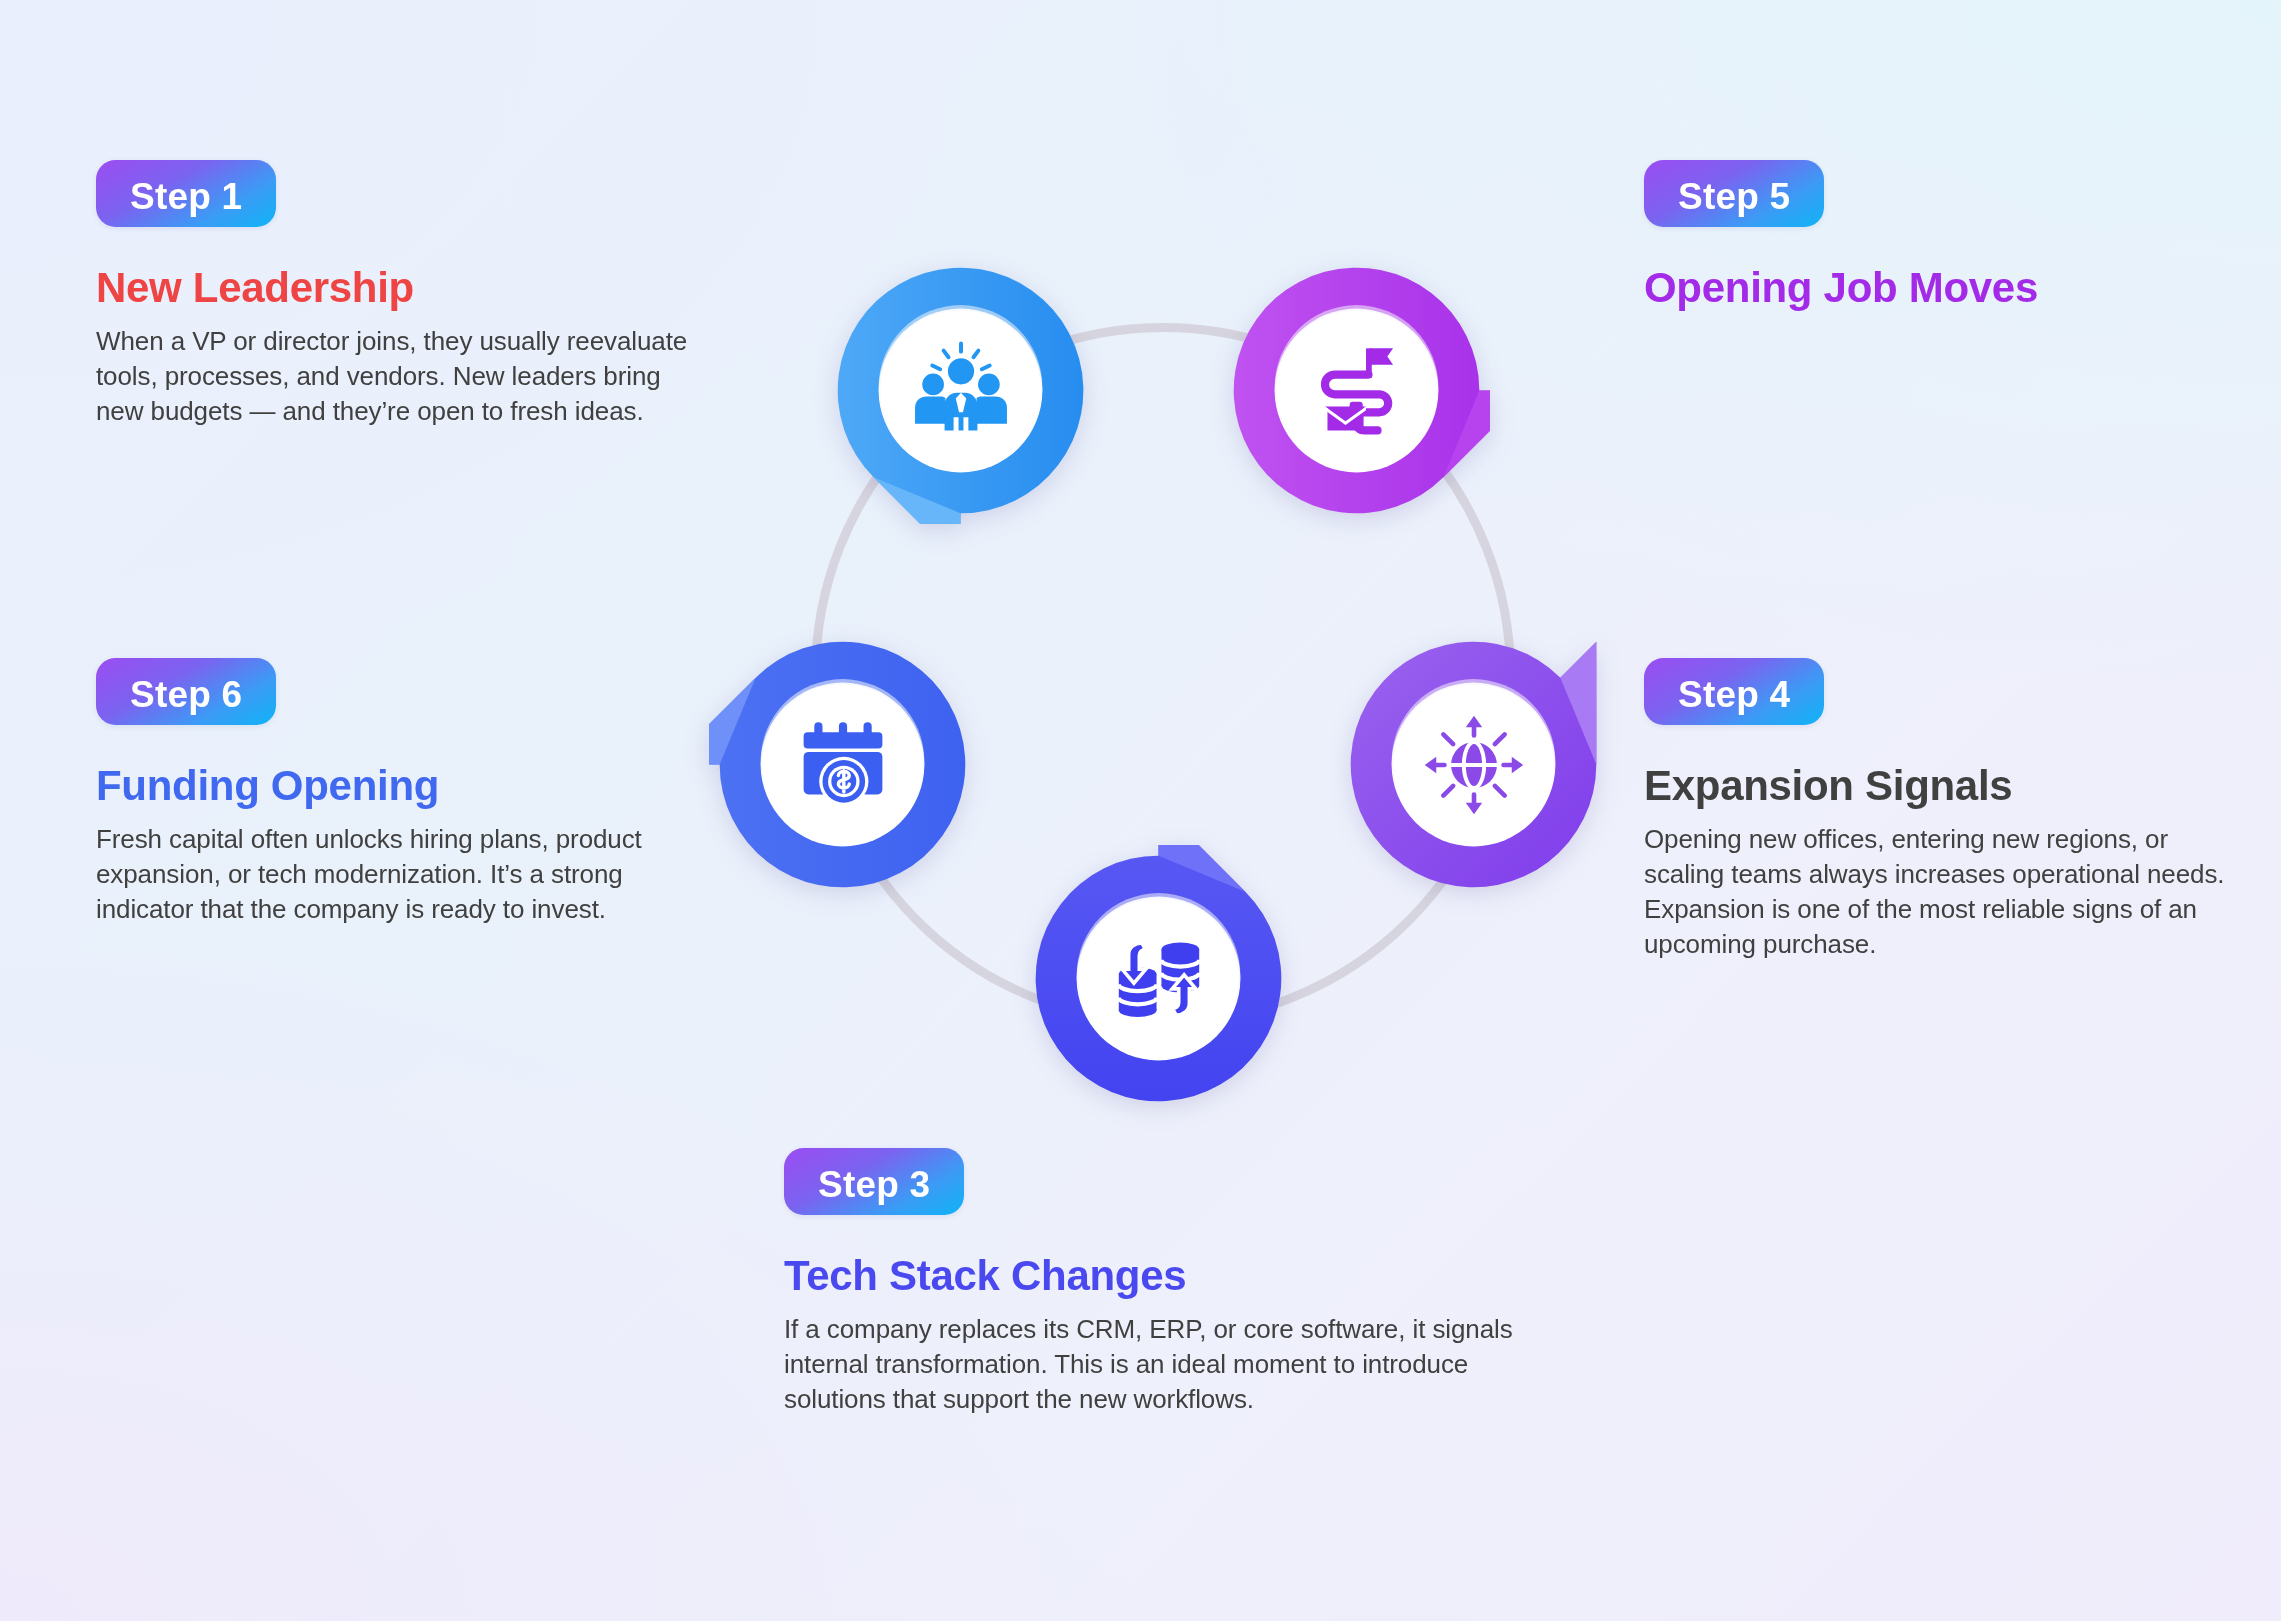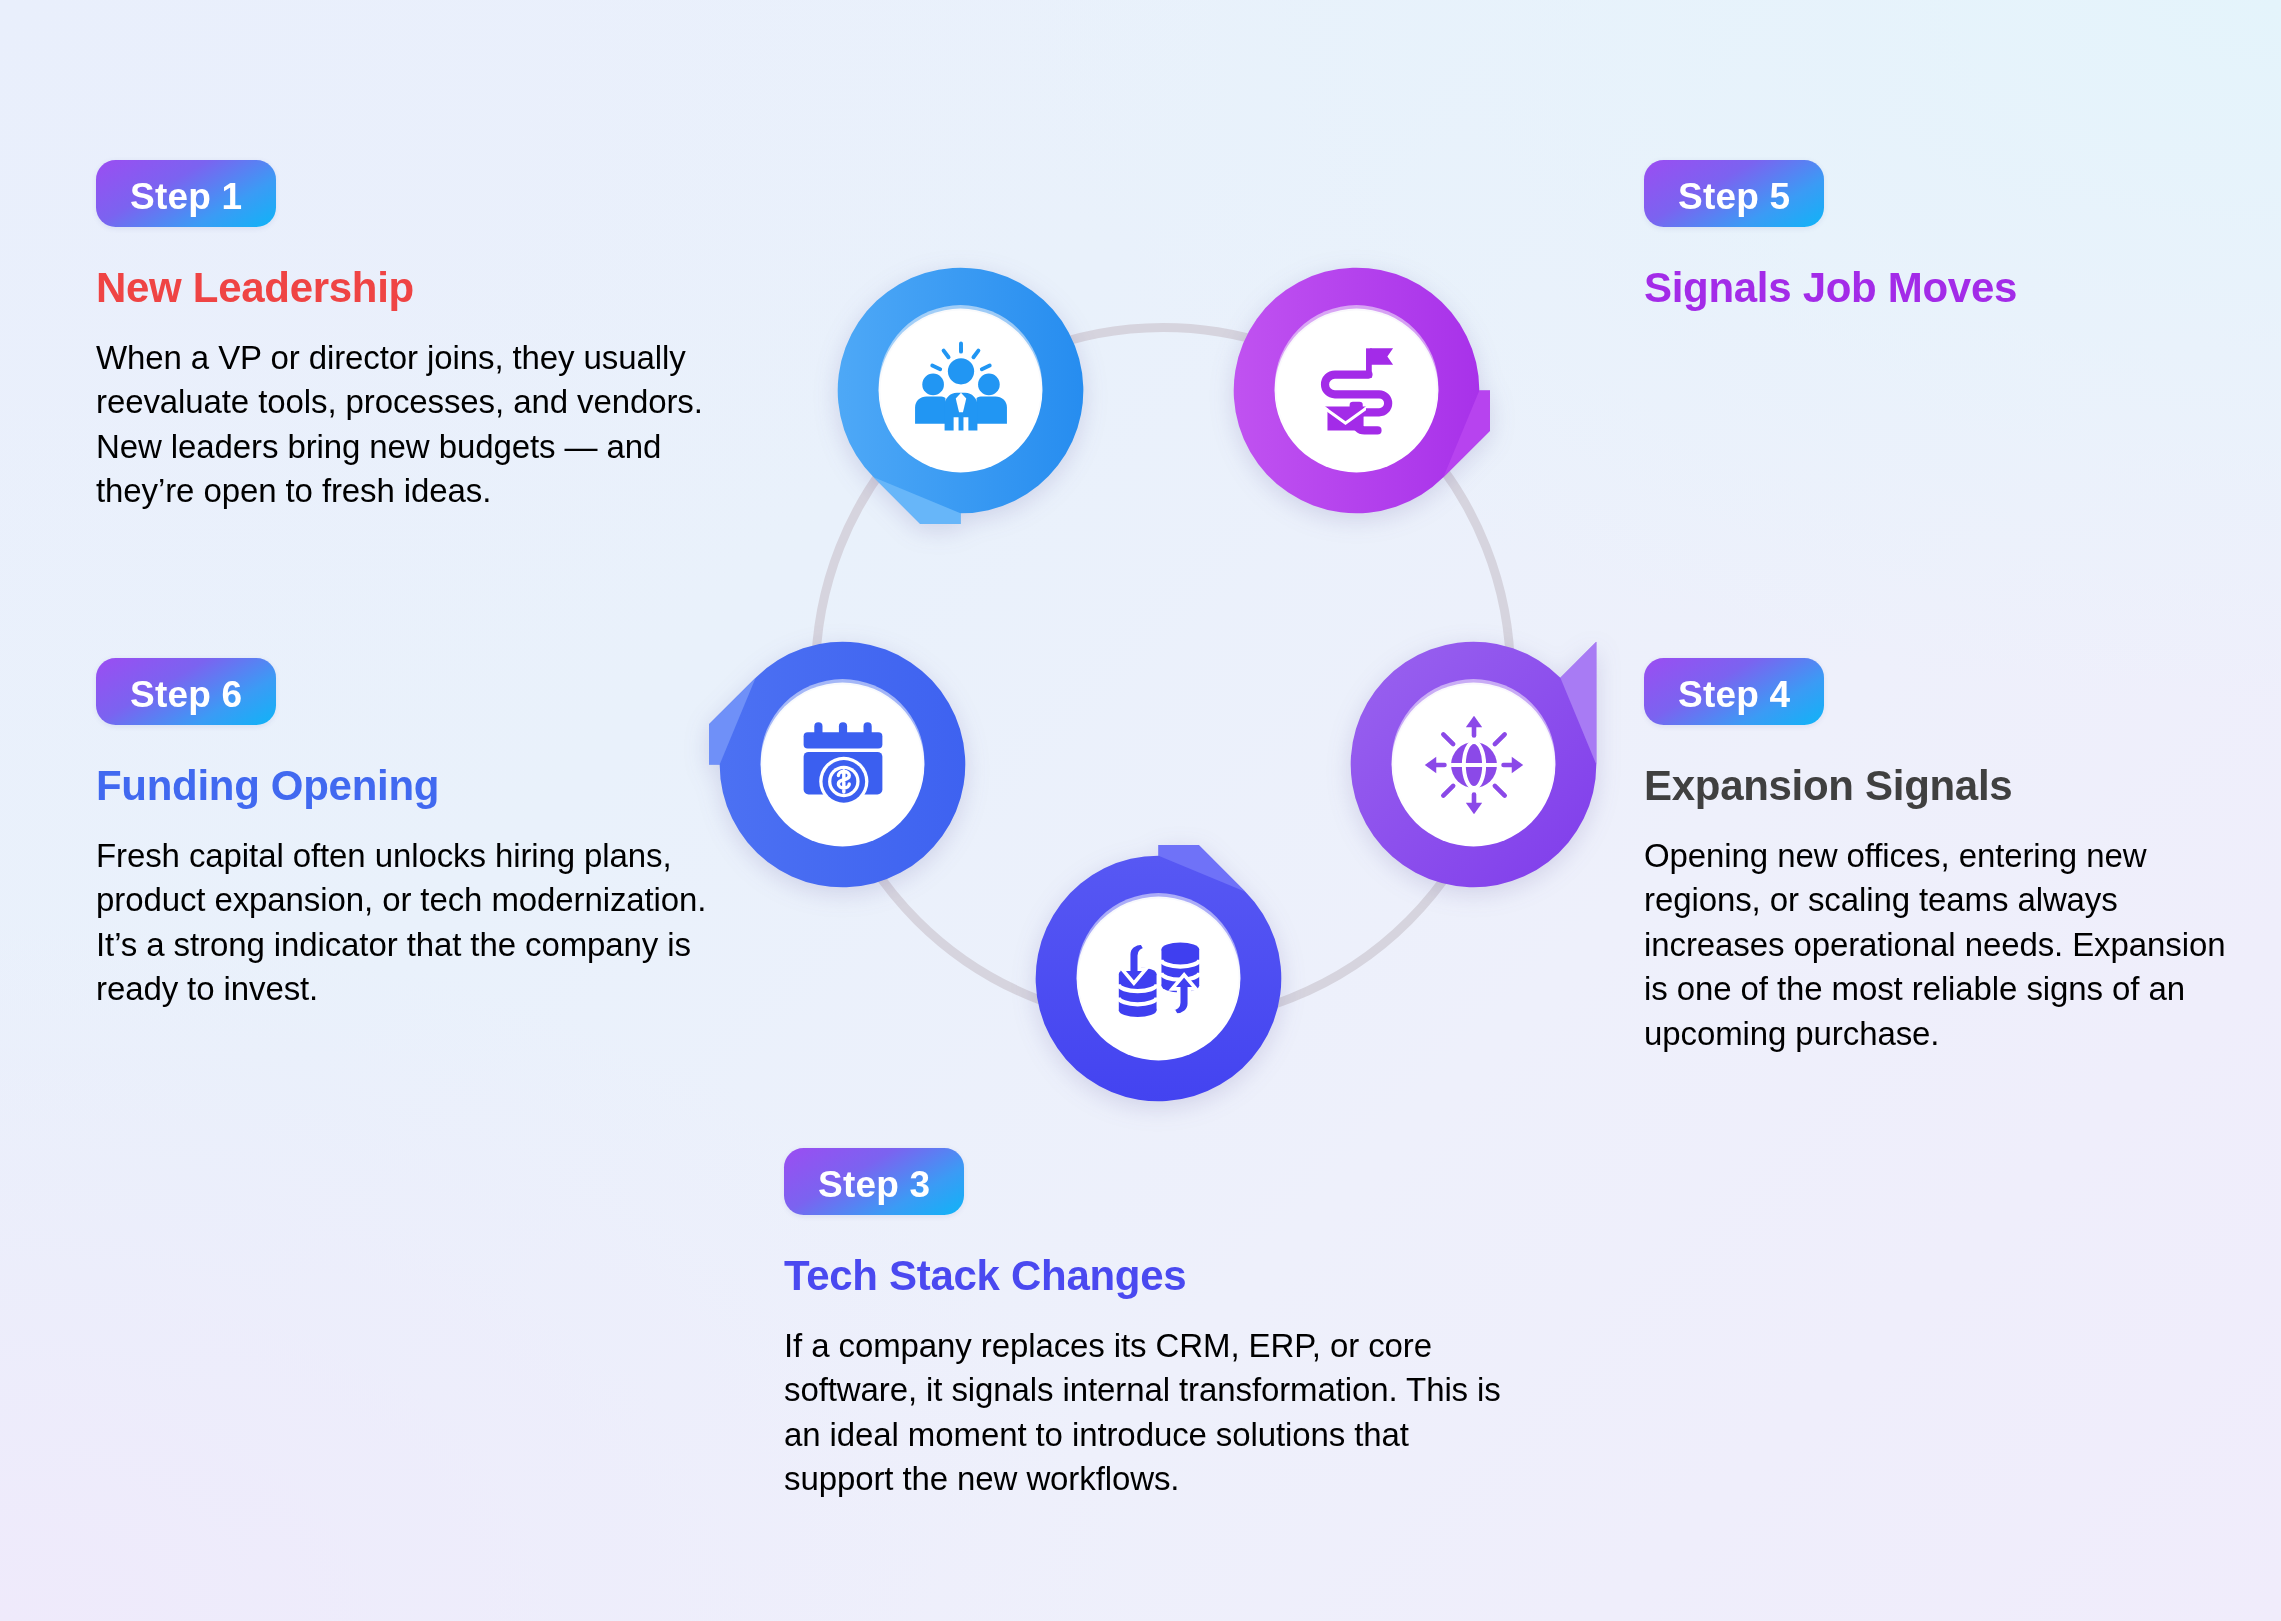"Signals Job Moves" div.heading { text: Signals -> Opening }
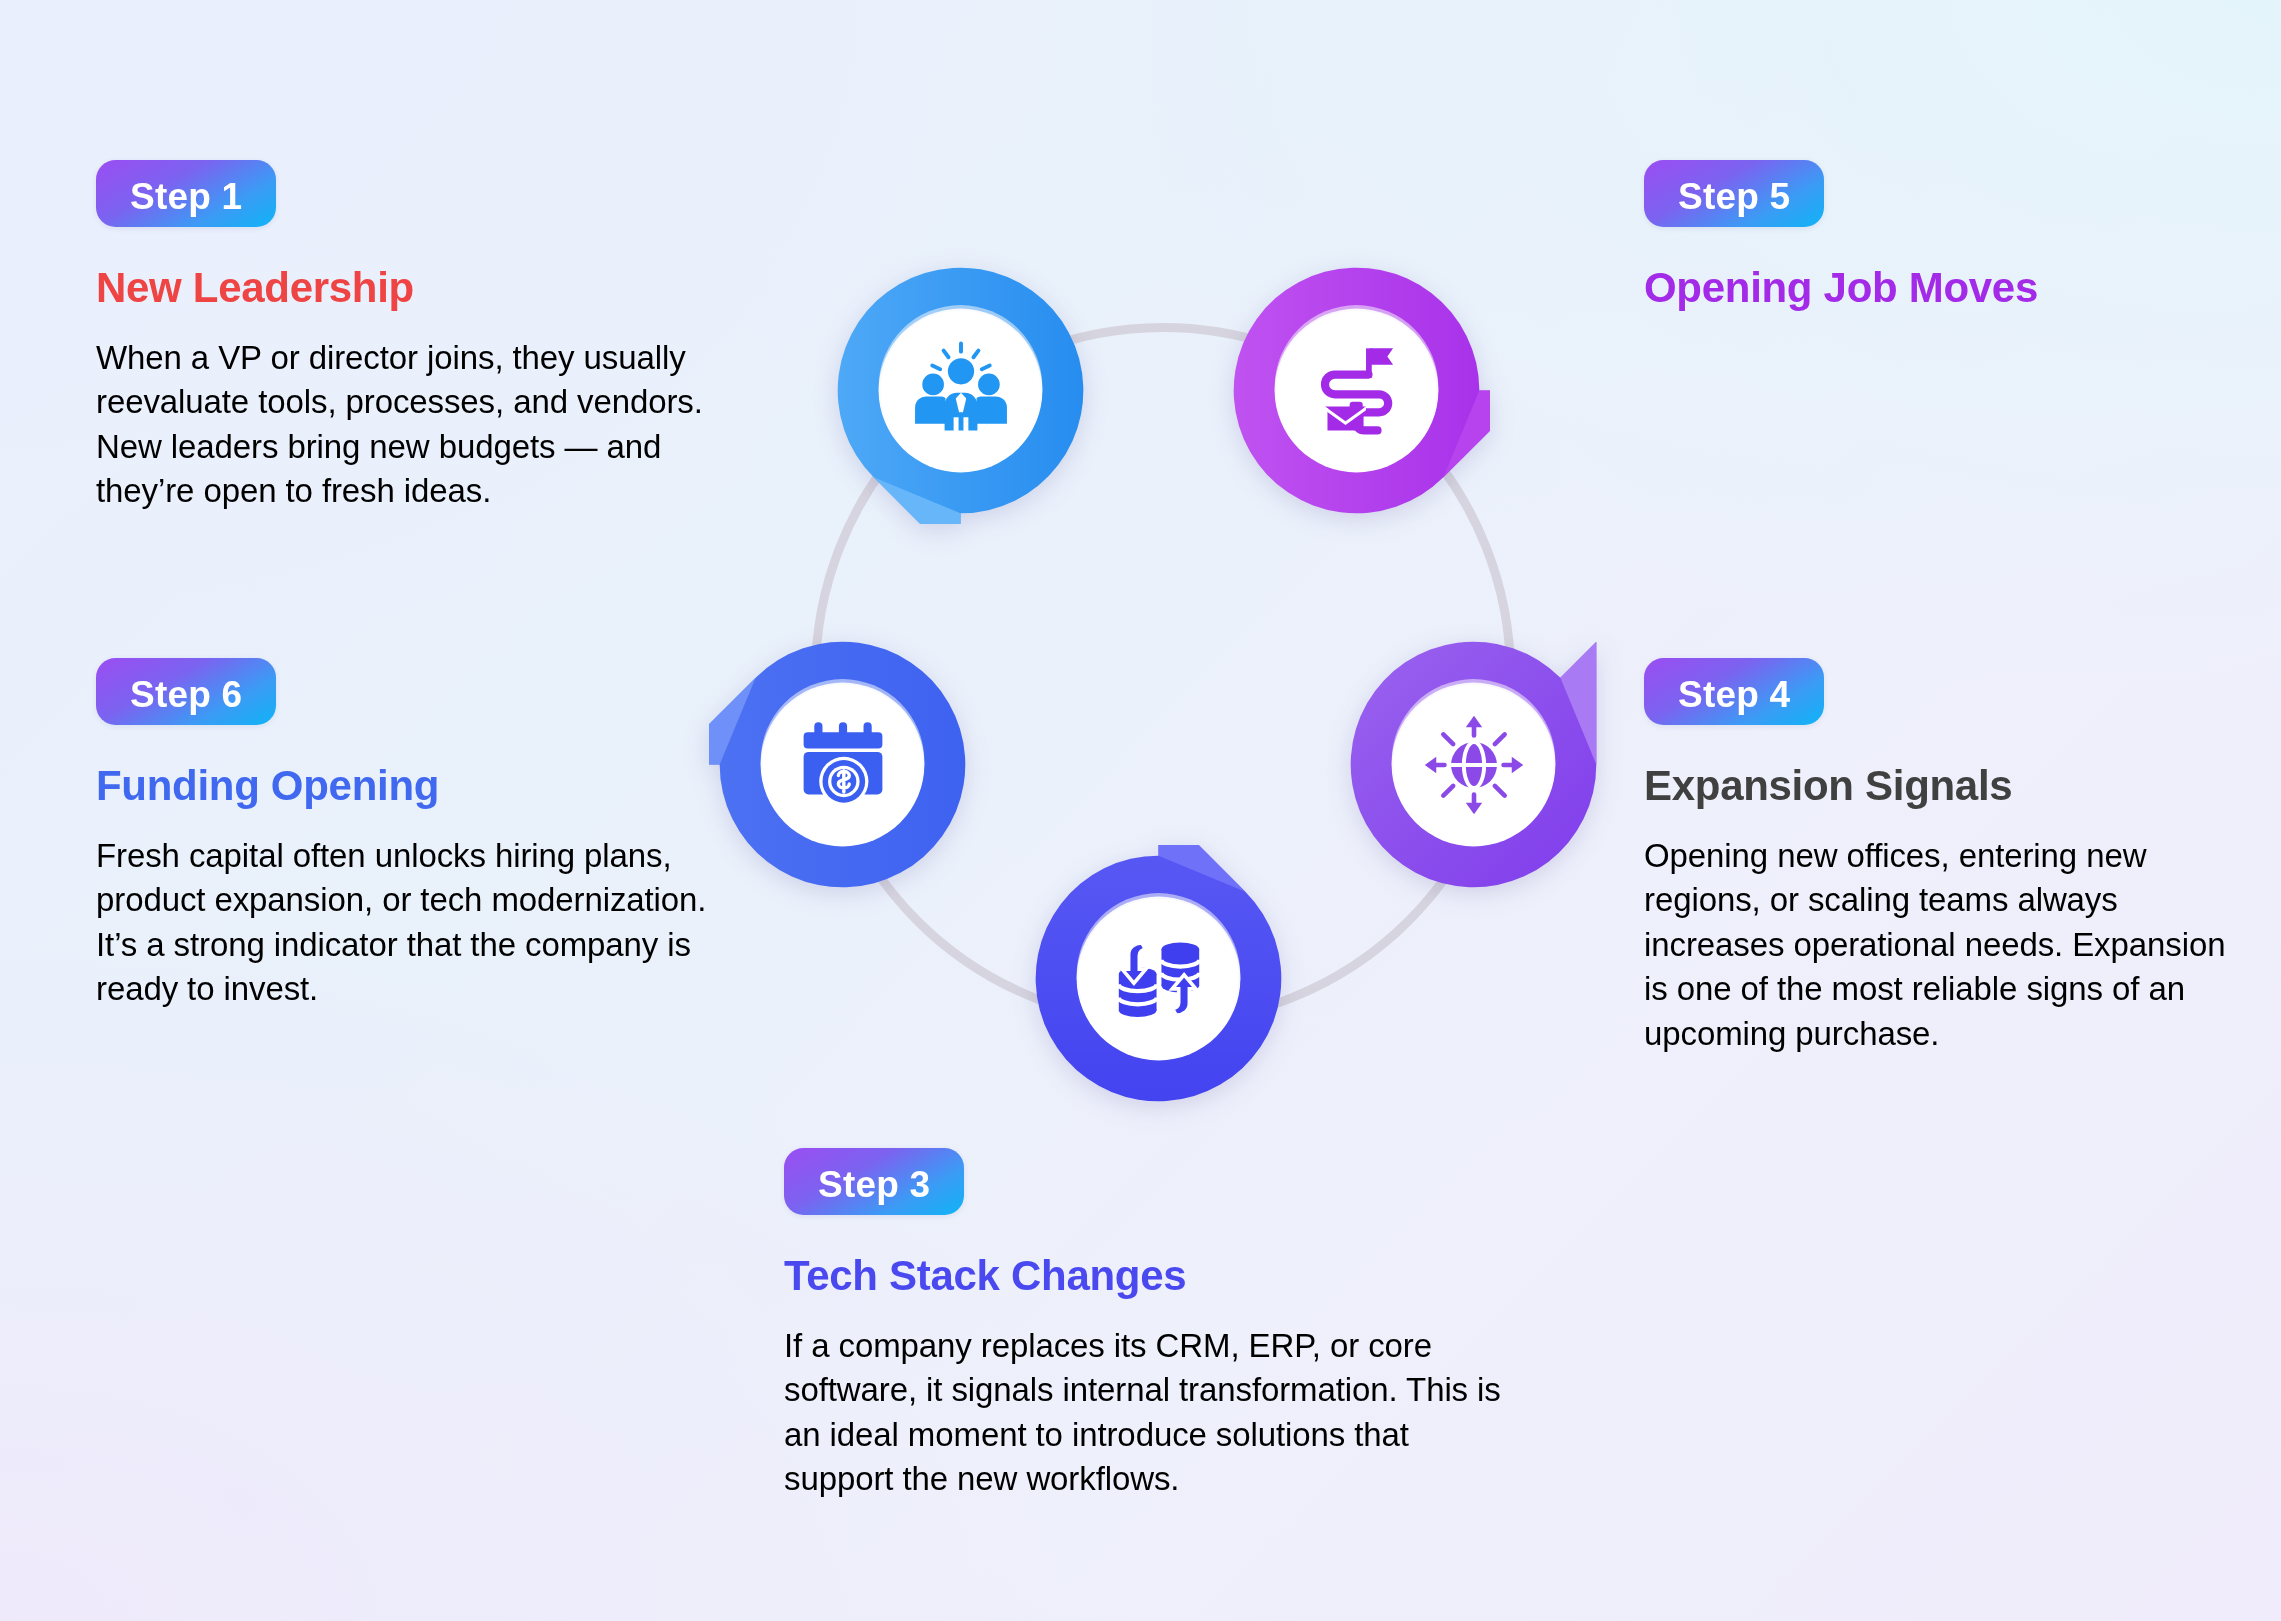"When a VP or director" .body { color: #000000 -> #404040; font-size: 33px -> 26px; margin-top: 24px -> 12px }
